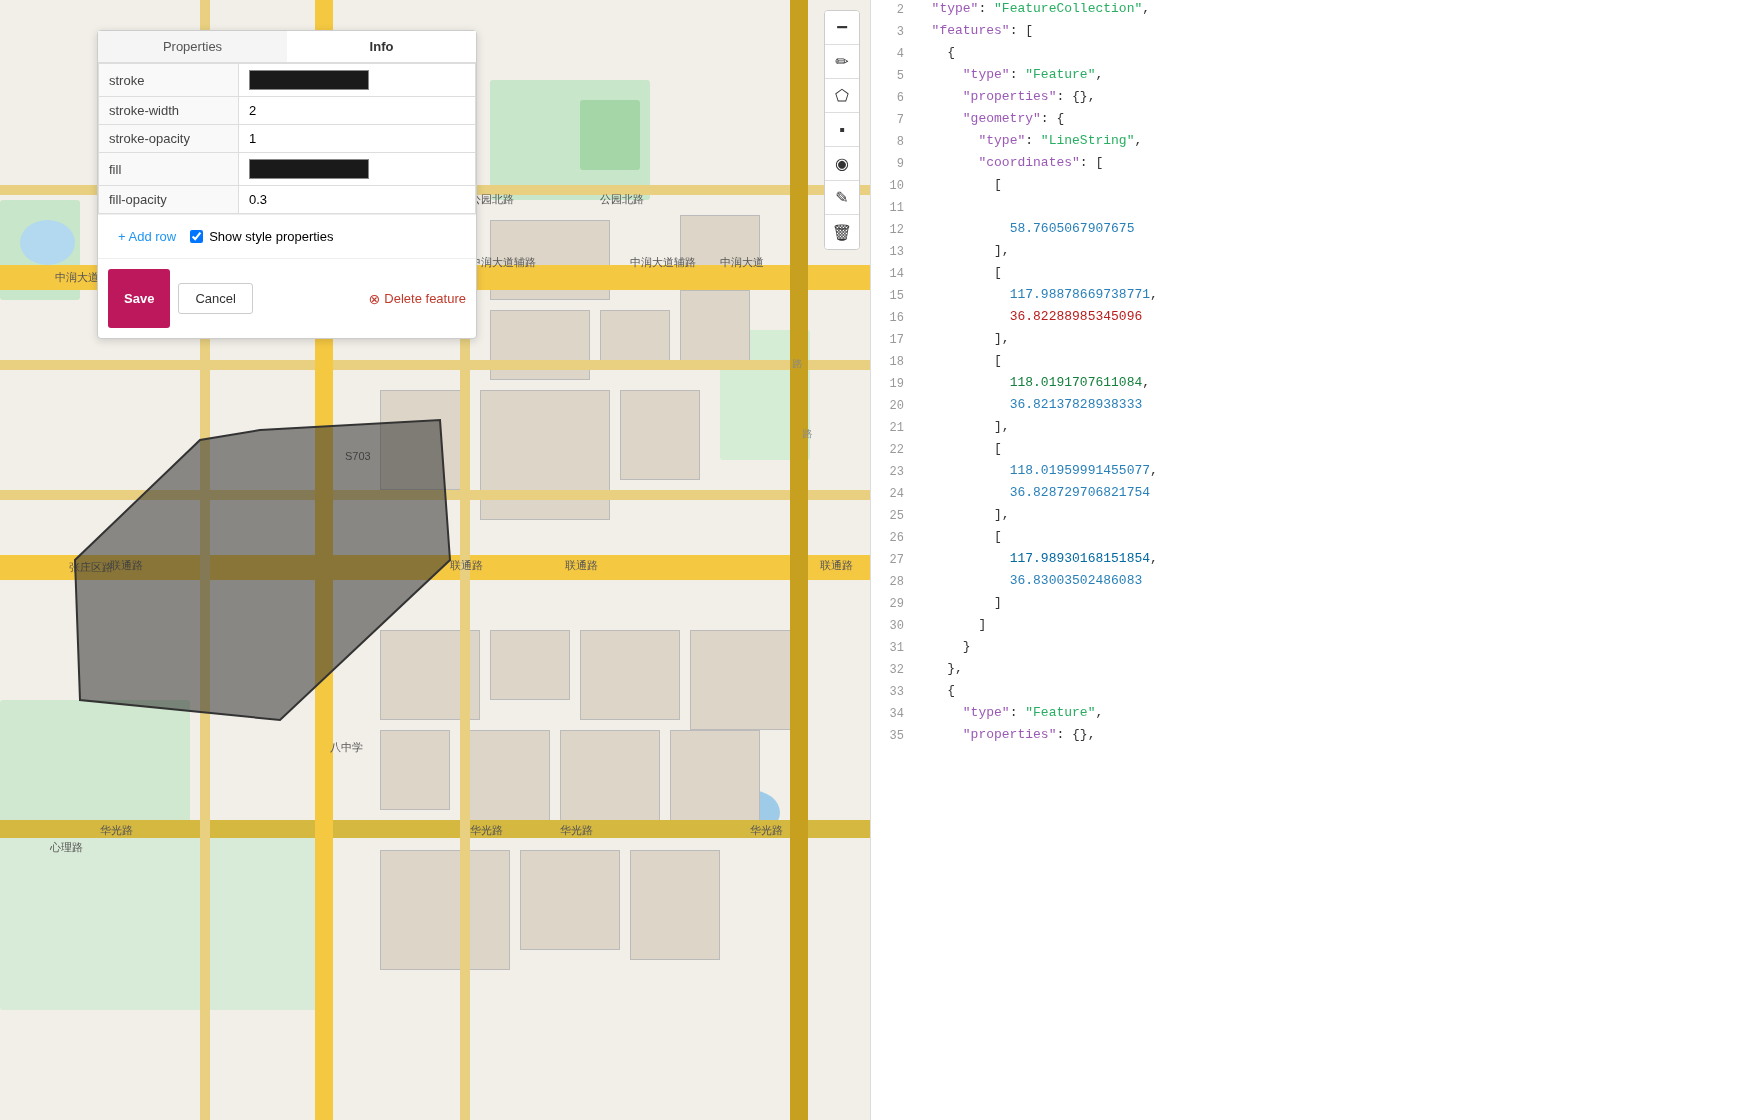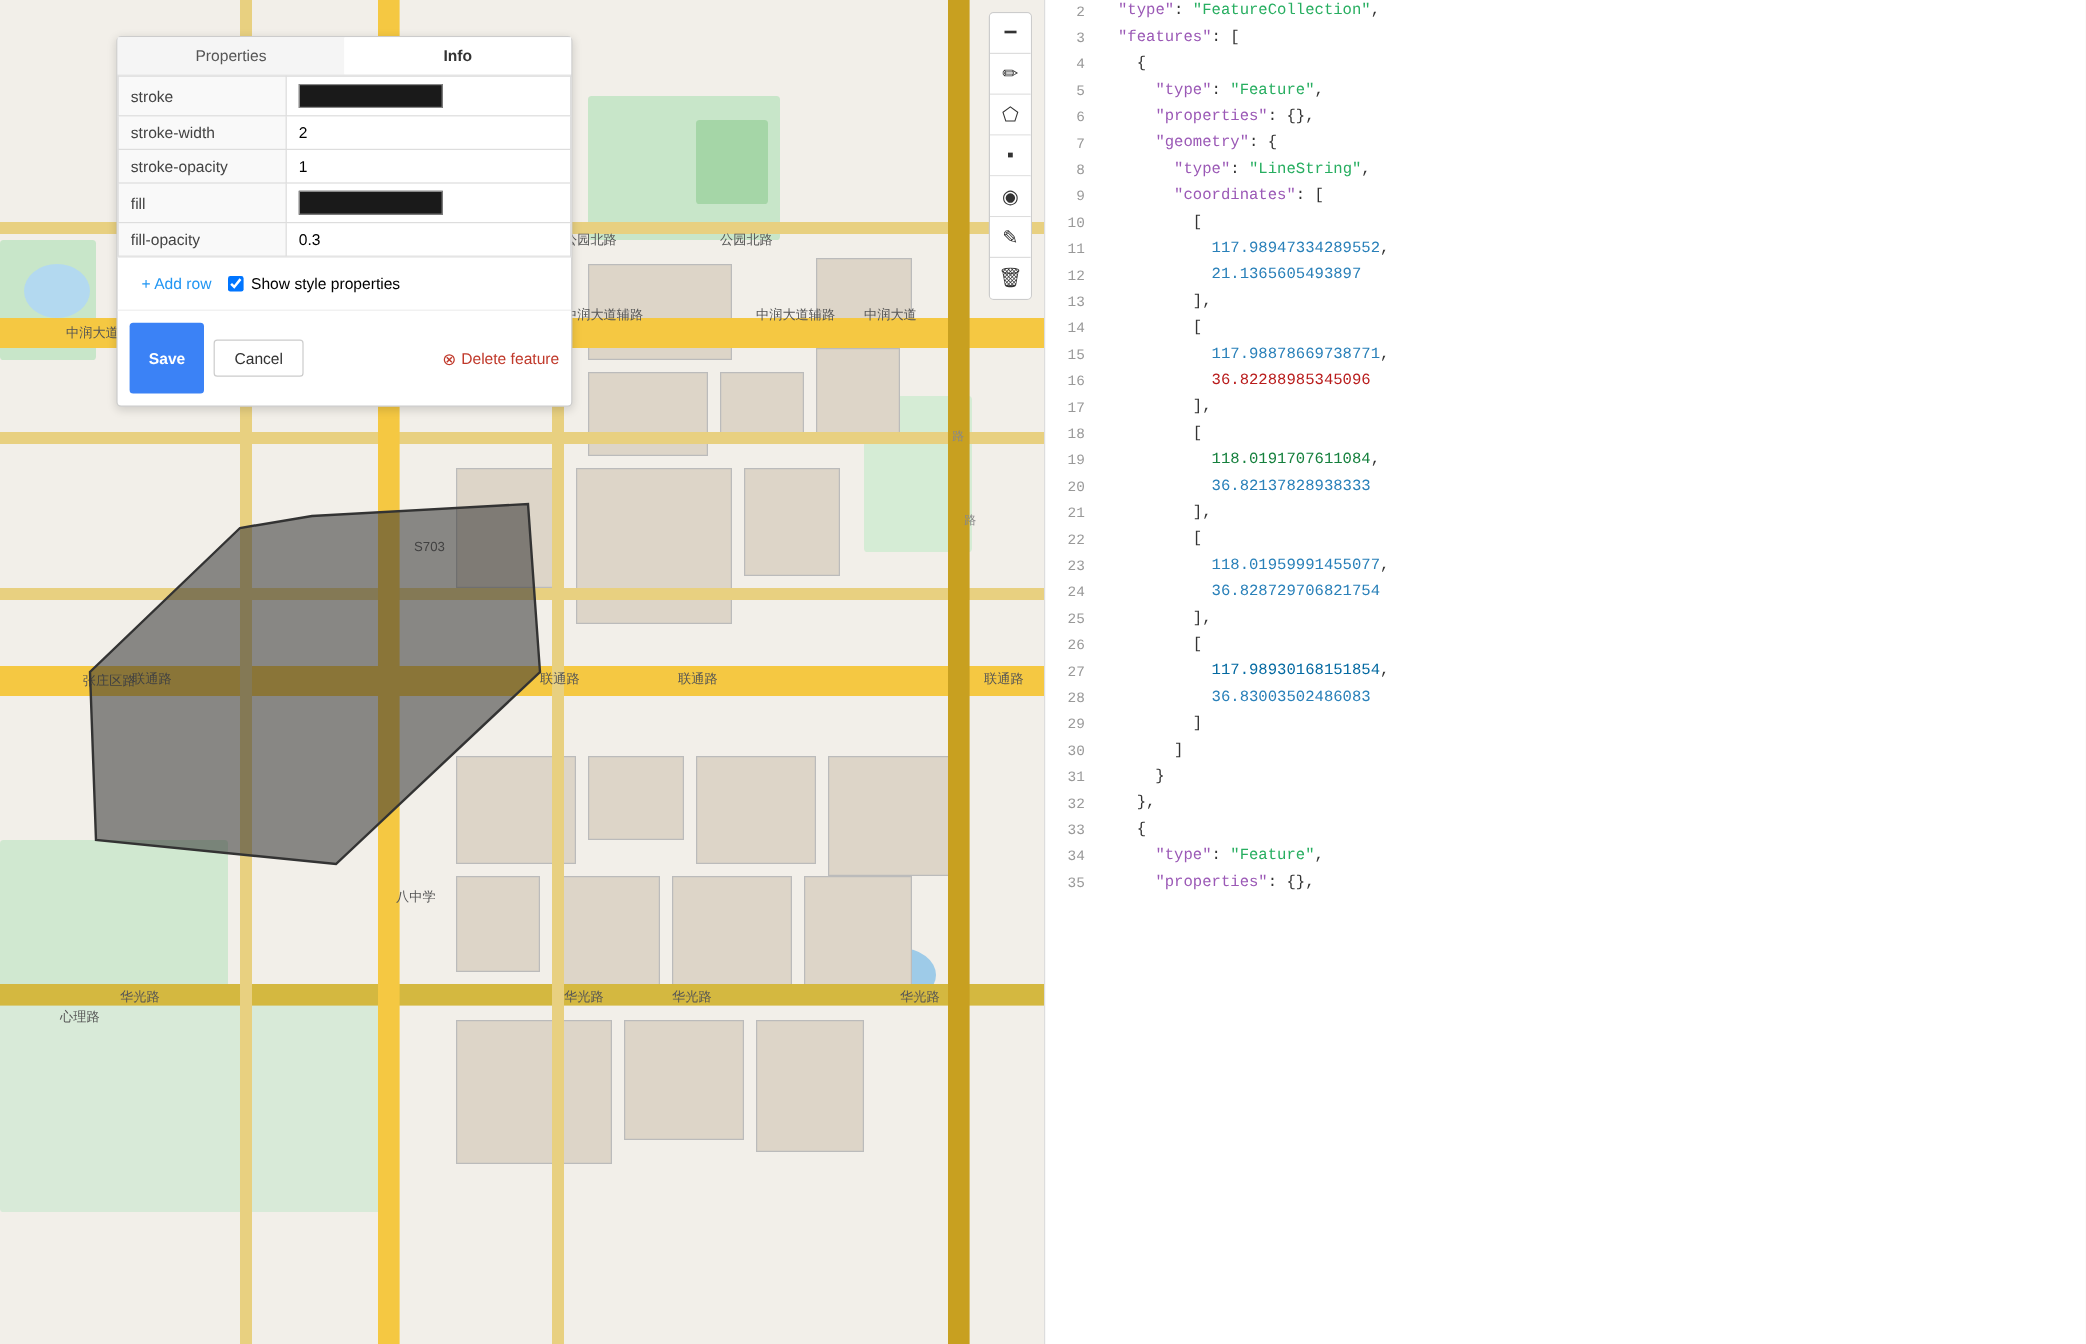"117.98947334289552," span.line-content { html: <span><span> </span><span>117.98947334289552</span><span>,</span></span> -> none }
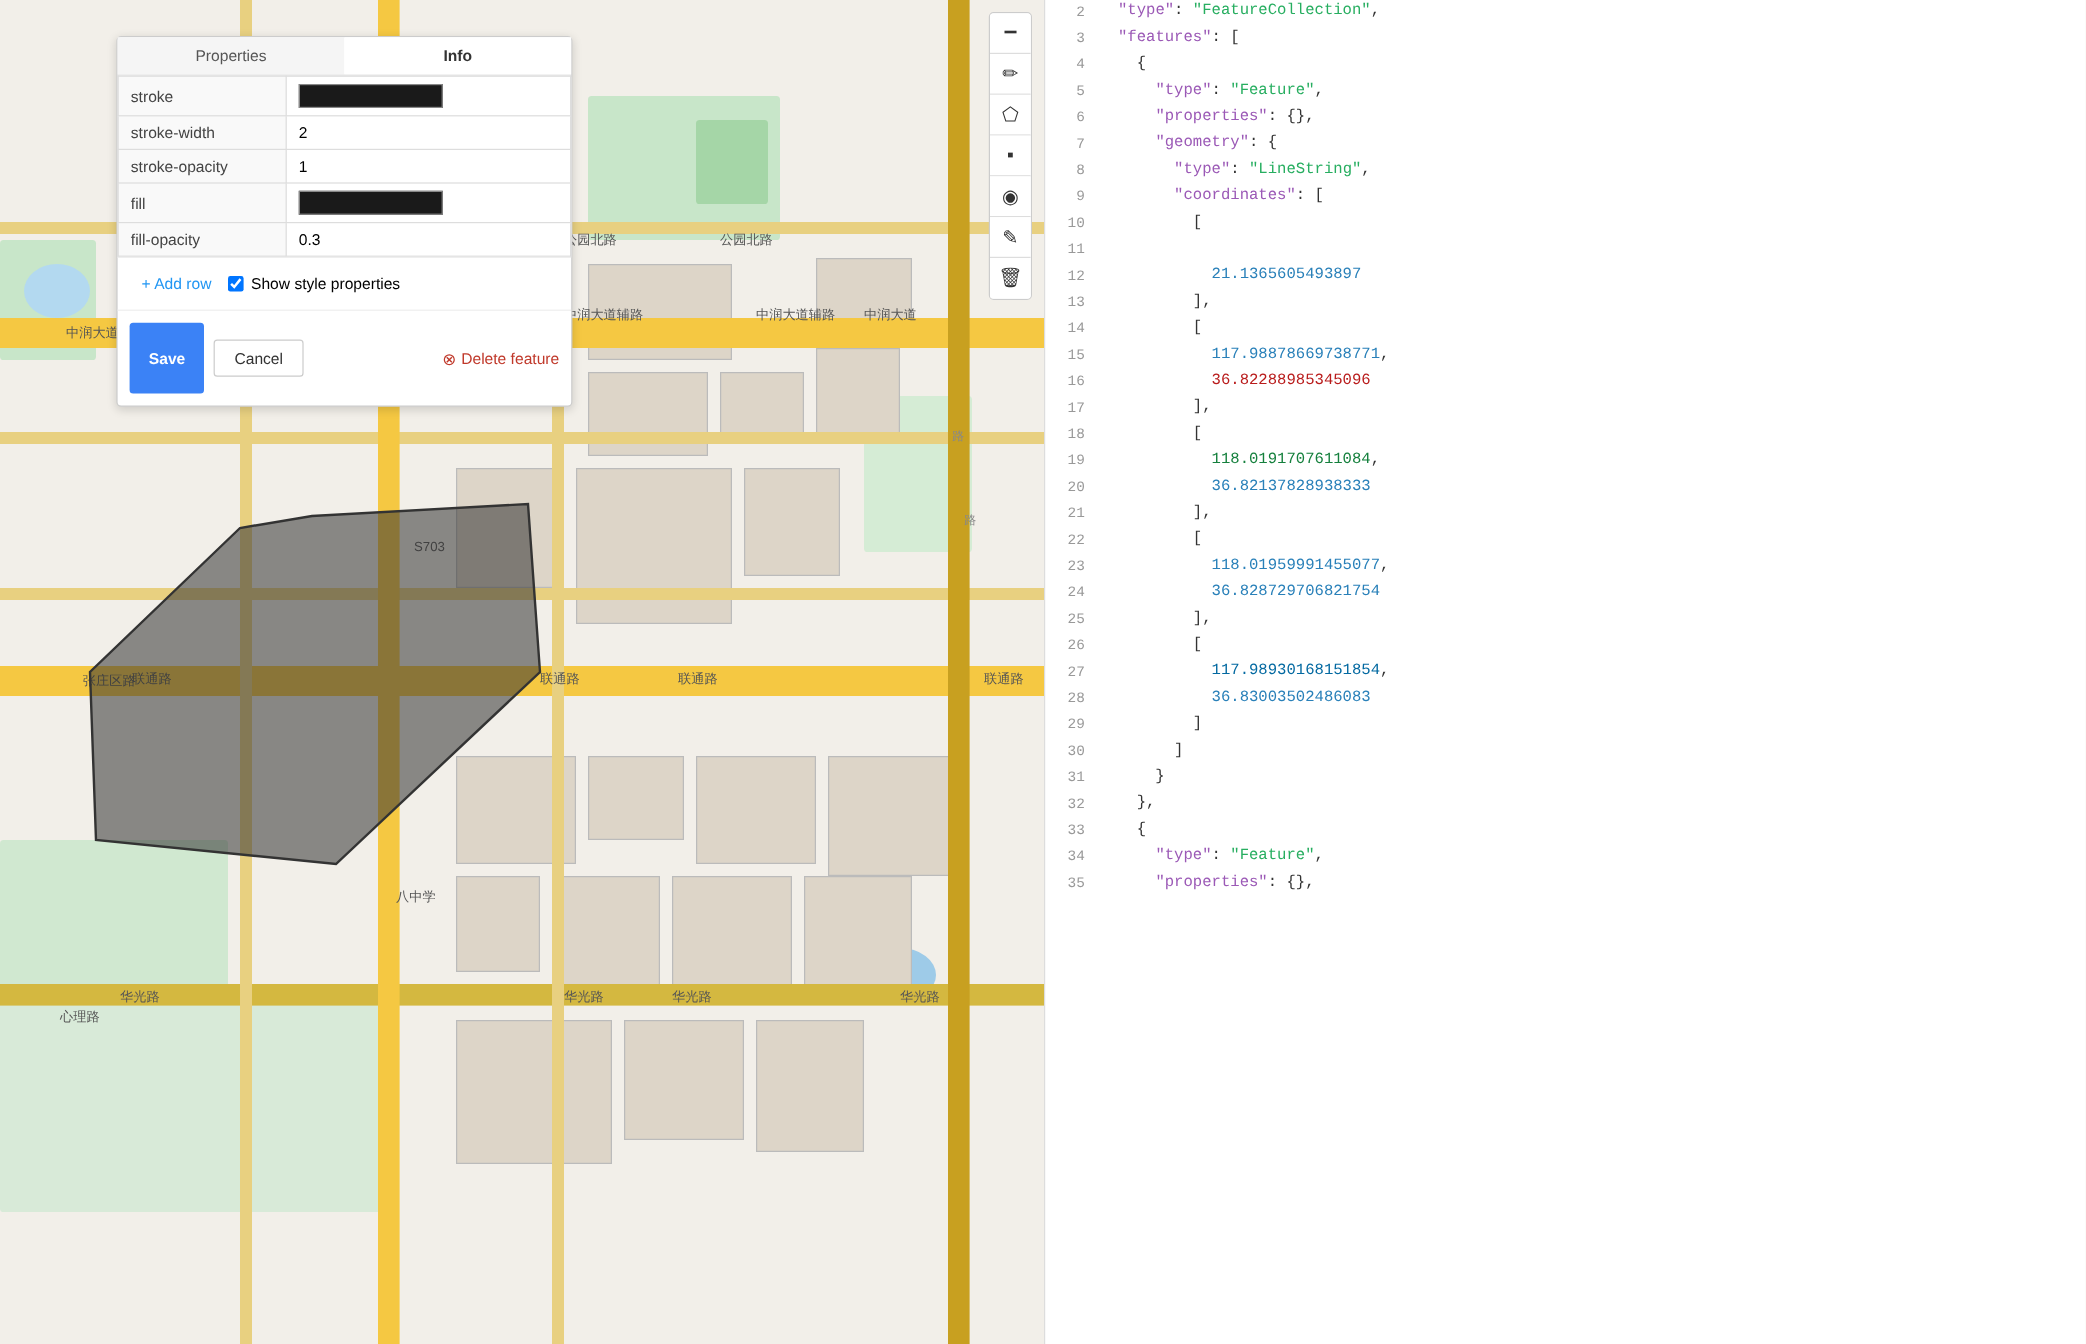"21.1365605493897" span { text: 21.1365605493897 -> 58.7605067907675 }
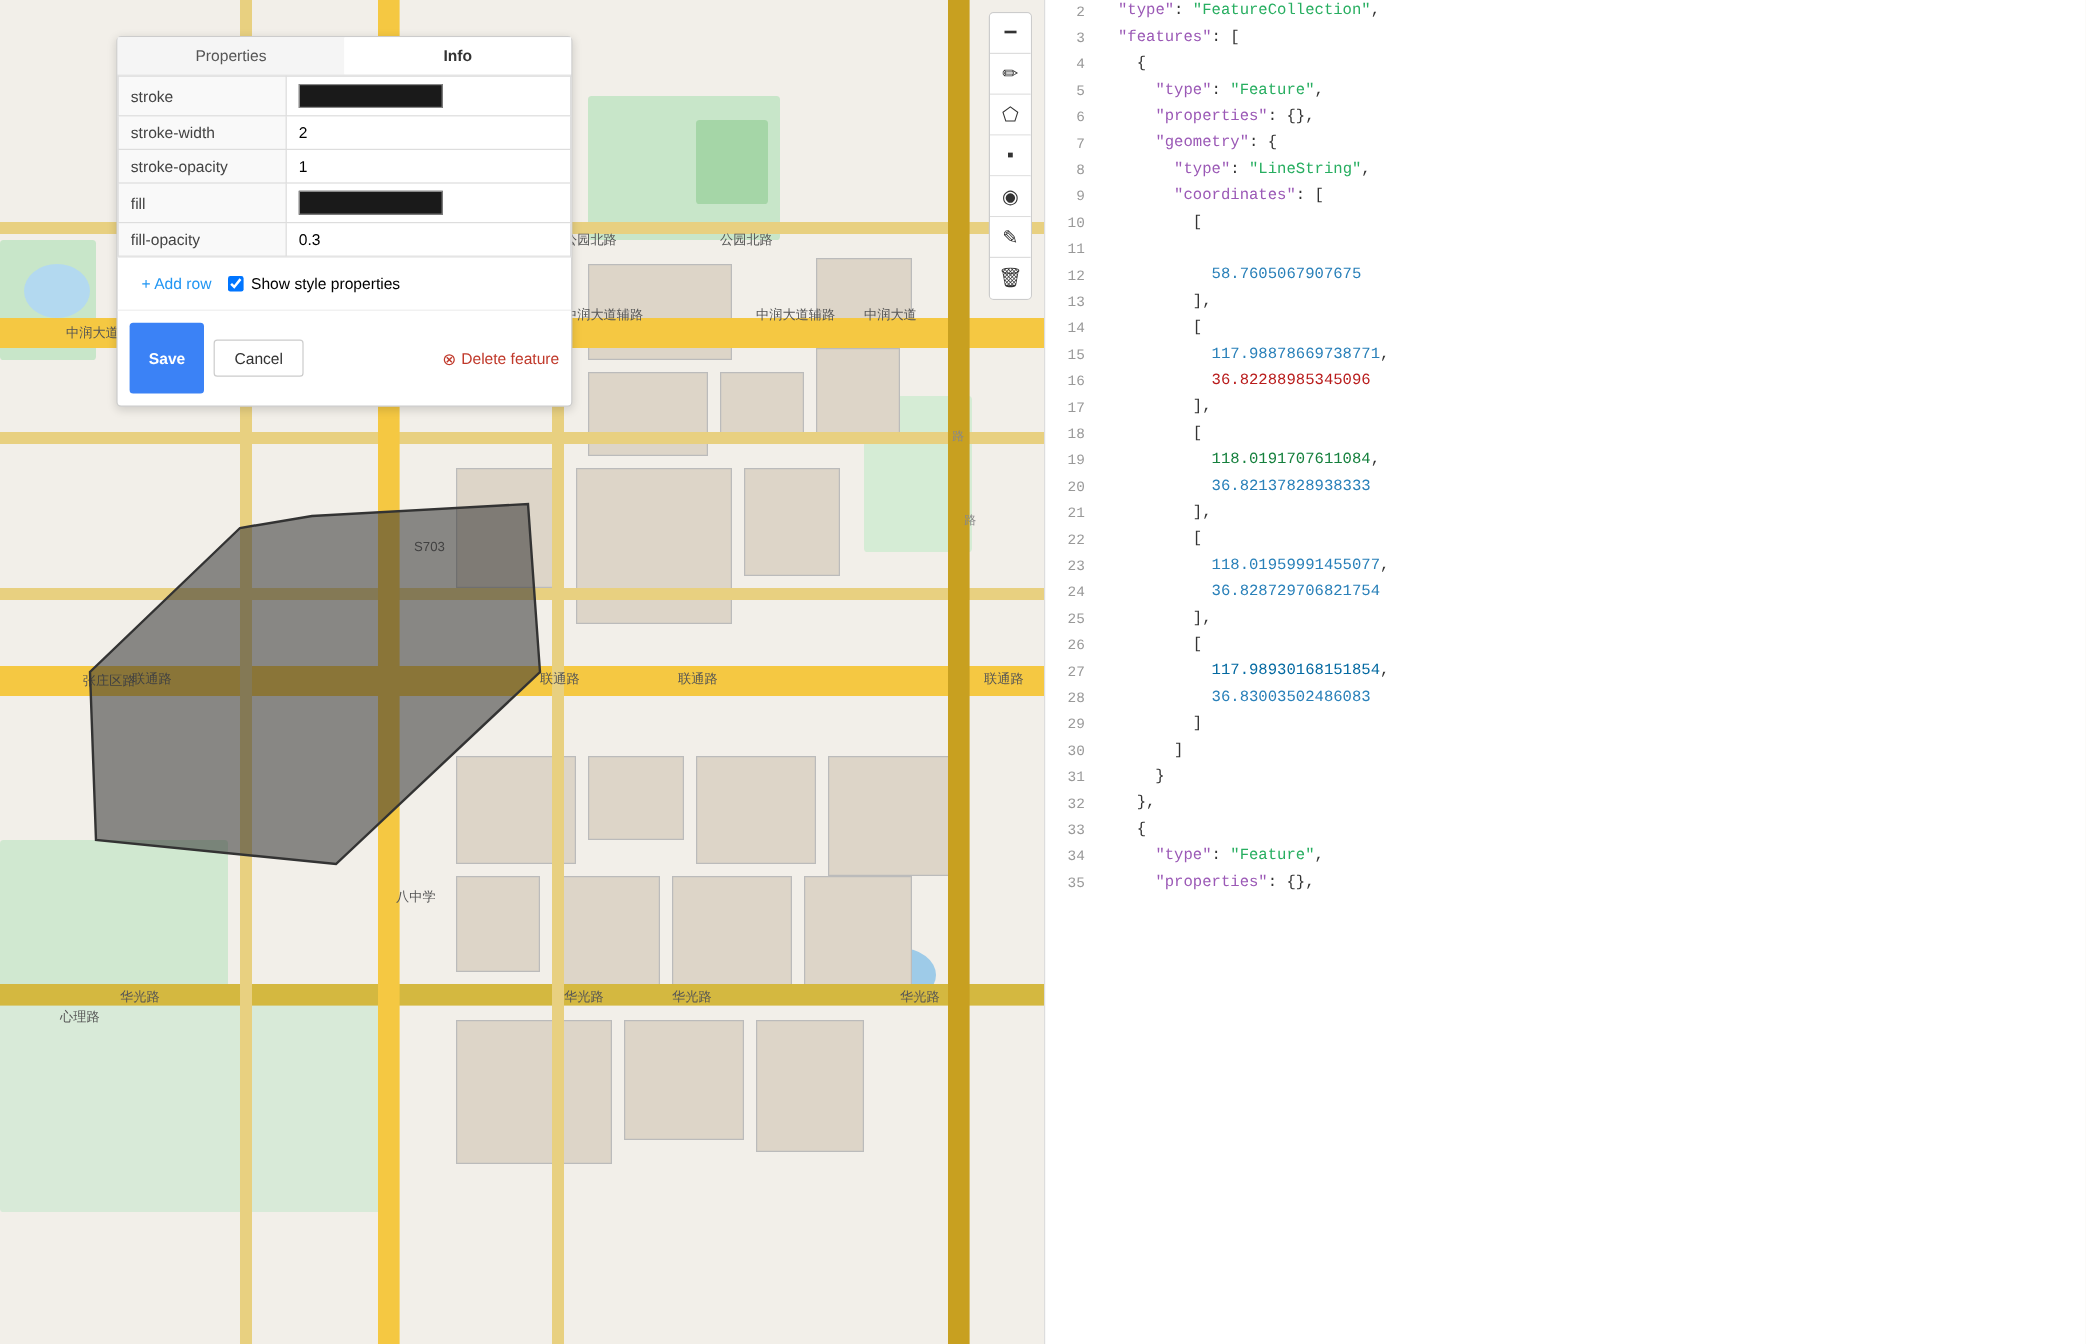"Save" .btn-save { background: #3b82f6 -> #be185d }
